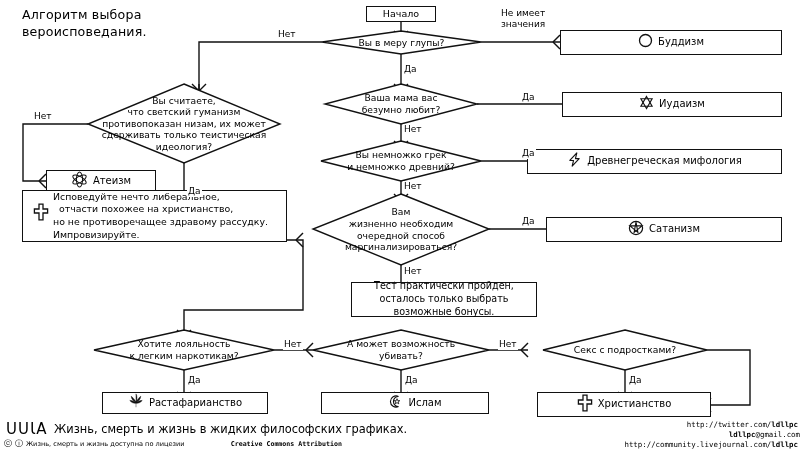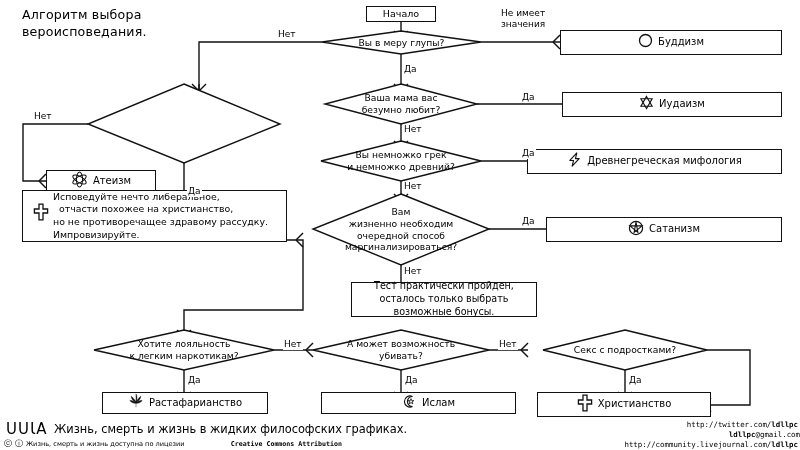"Вы считаете," div.dia { html: none -> <div> <div>Вы считаете, что светский гуманизм противопоказан низам, их может сдерживать только теистическая идеология?</div> </div> }
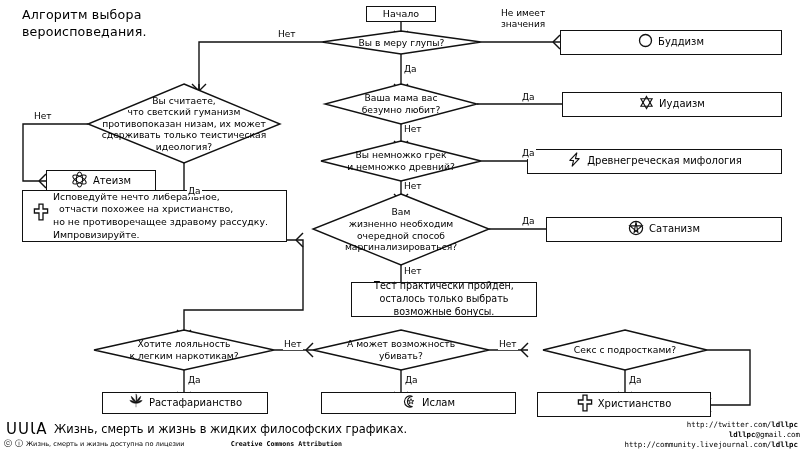"Ислам" div.node { width: 195px -> 168px }
